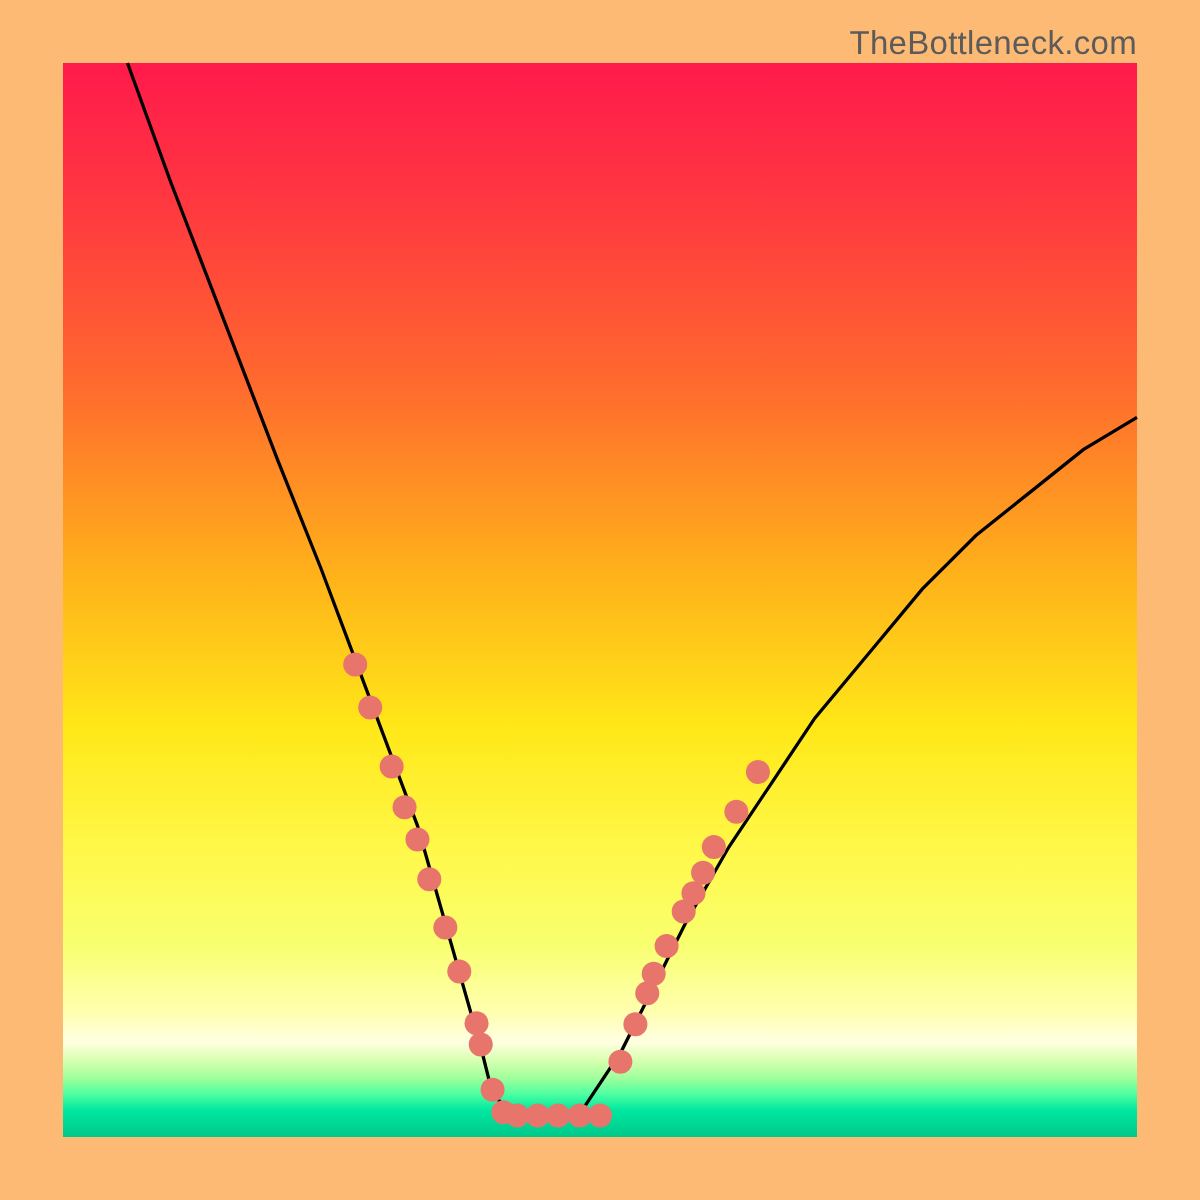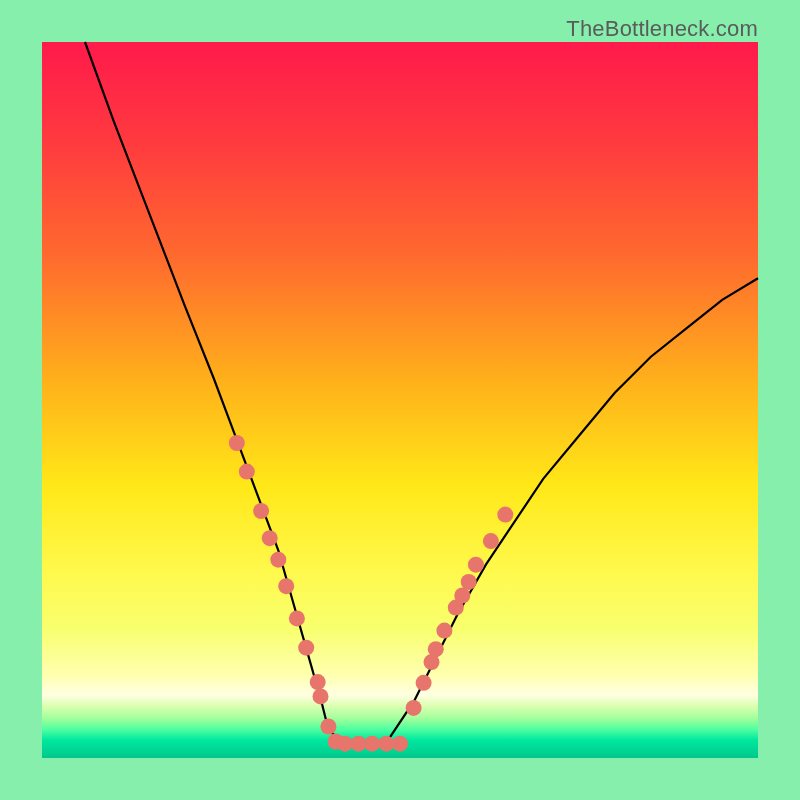"TheBottleneck.com" .frame { background: #86efac -> #fdba74 }
